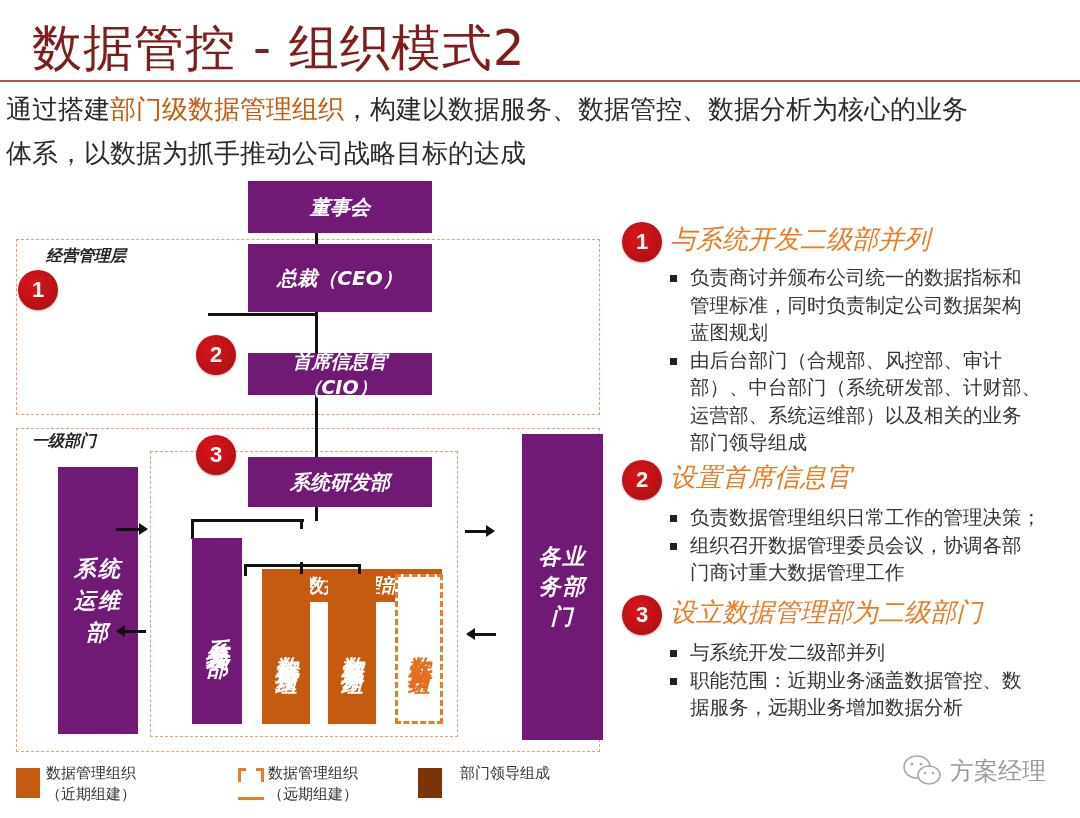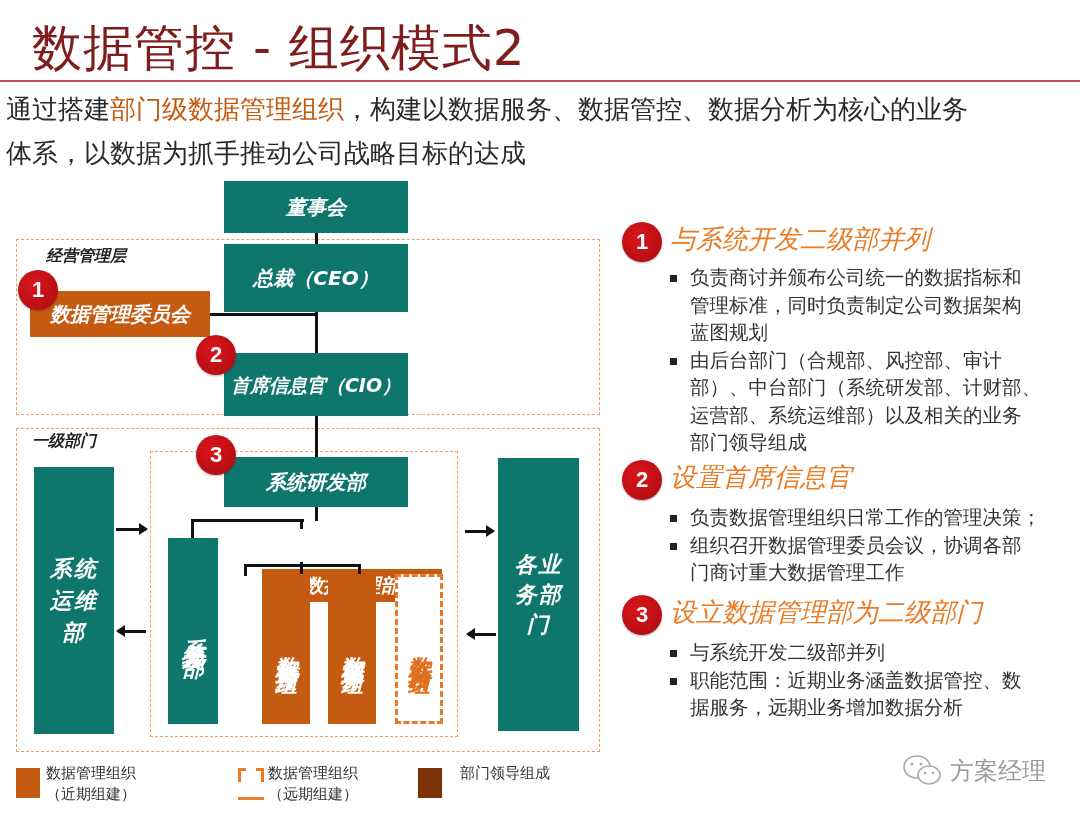"董事会" .dark { background: #0f766e -> #701a75; margin-left: none -> 24px }
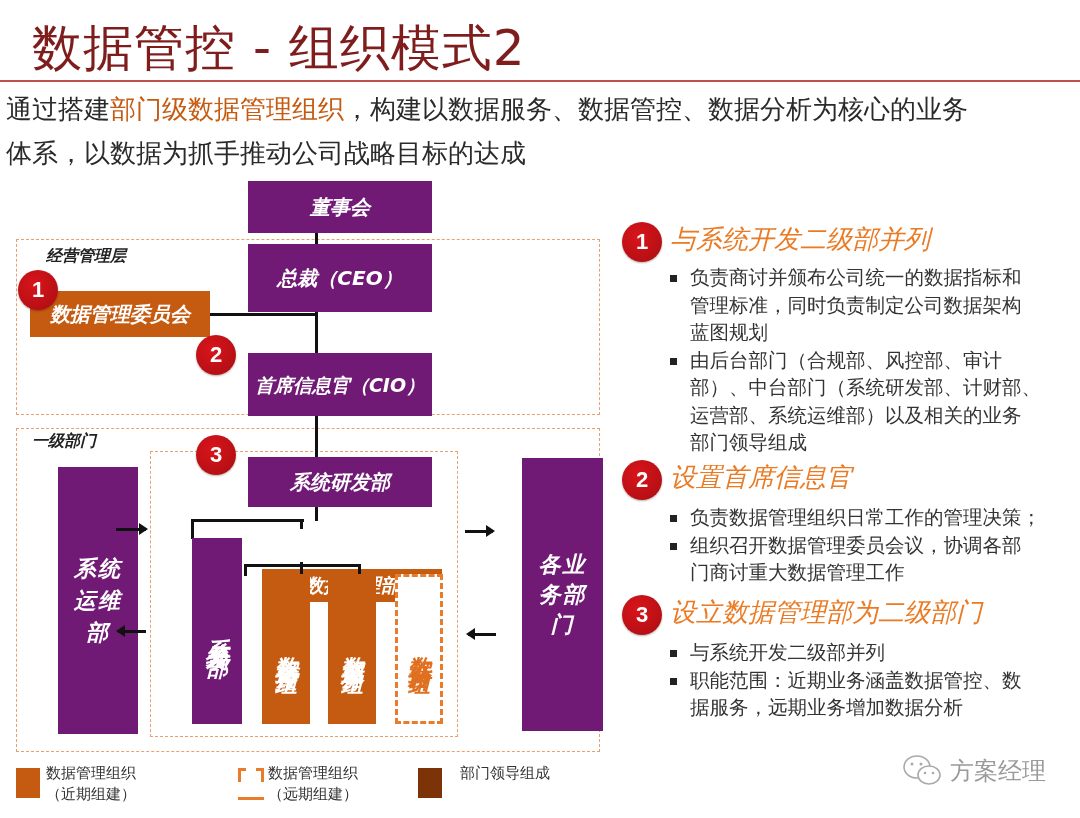"数据管理委员会" div.abs { html: <div> <span>数据管理委员会</span> </div> -> none }
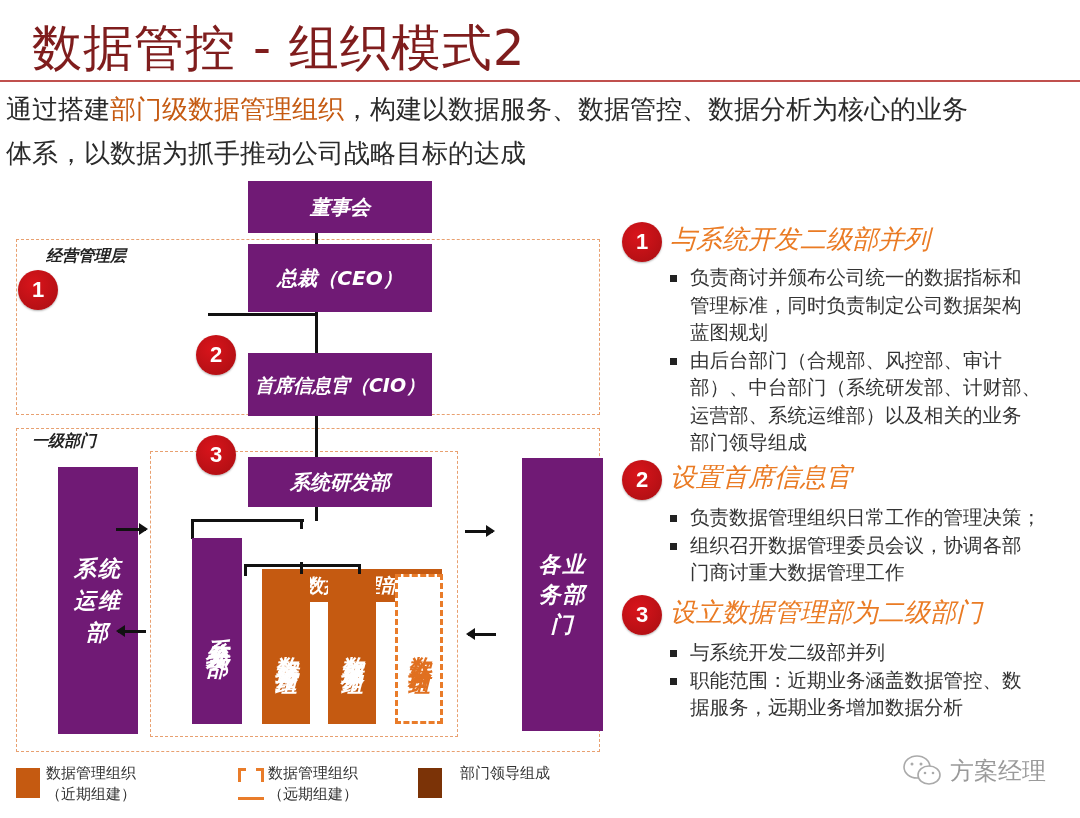"首席信息官" div.abs { flex-direction: row -> column; height: 63px -> 42px }
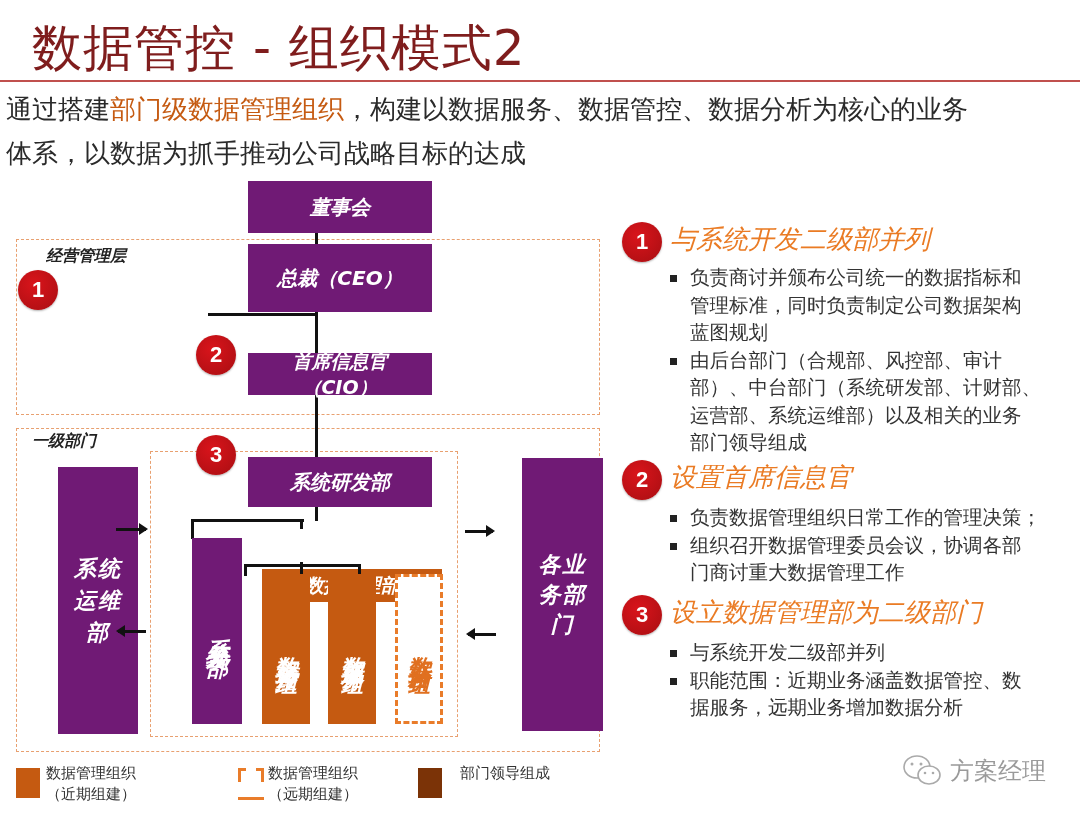"各业务部门" div.abs { height: 273px -> 306px; top: 458px -> 434px }
